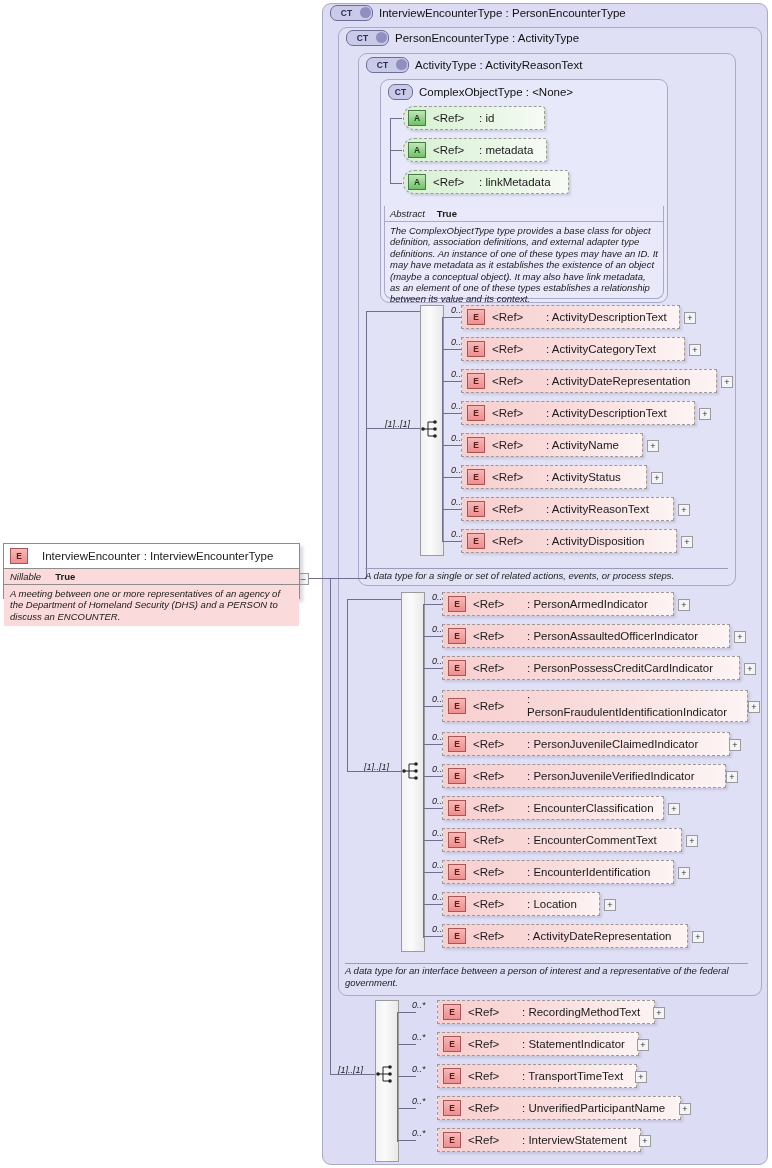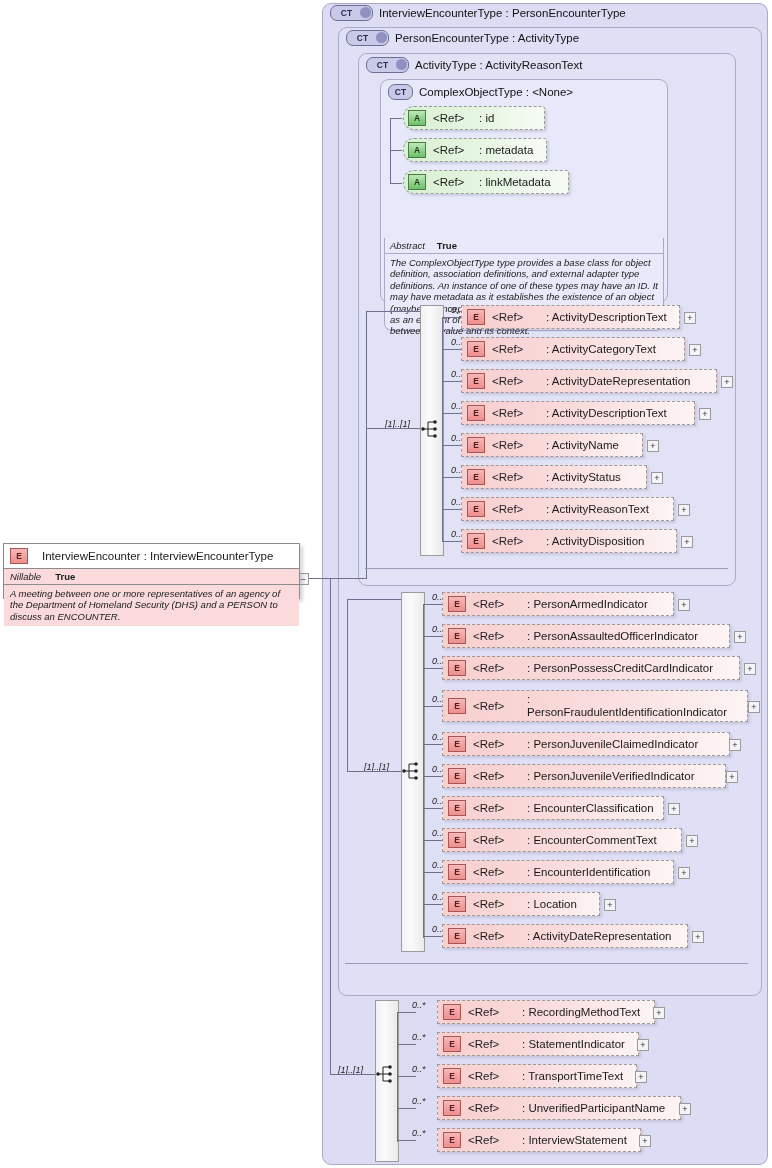"Abstract" div.infocard { margin-top: 32px -> none }
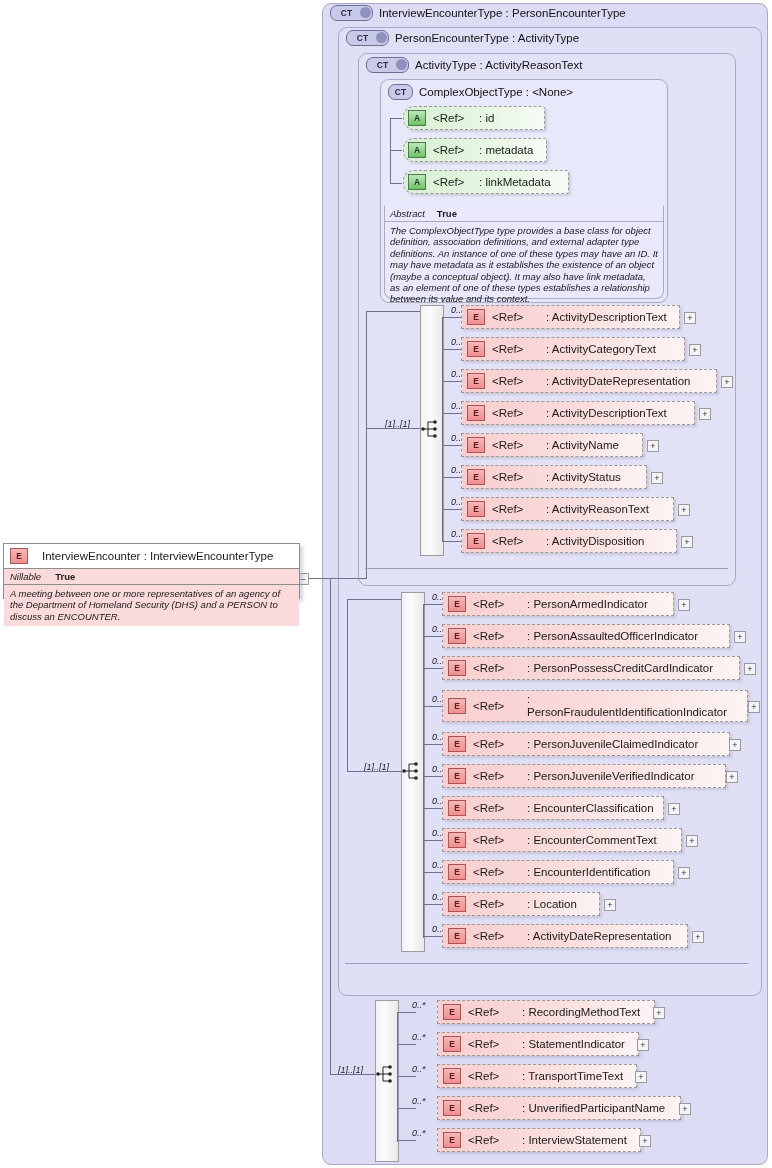"A data type for a" div.anno { html: none -> <div>A data type for a single or set of related actions, events, or process steps.</div> }
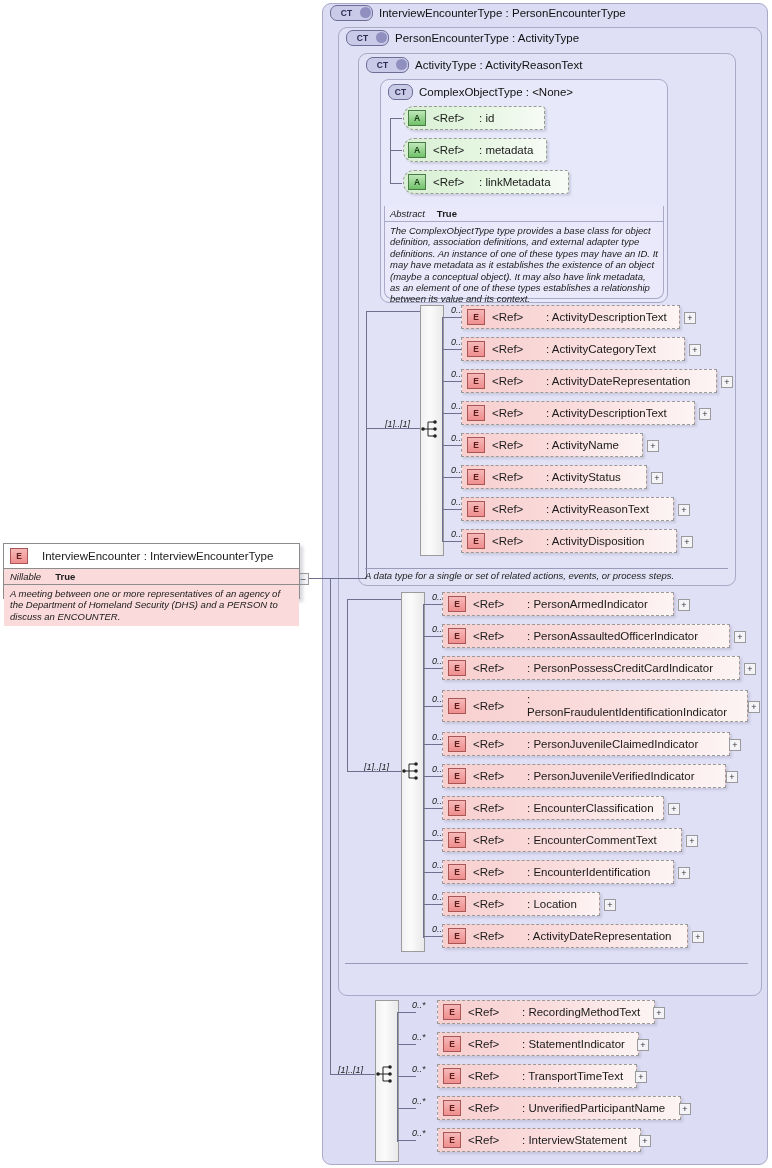"A data type for an" div.anno { html: none -> <div>A data type for an interface between a person of interest and a representative of the federal government.</div> }
